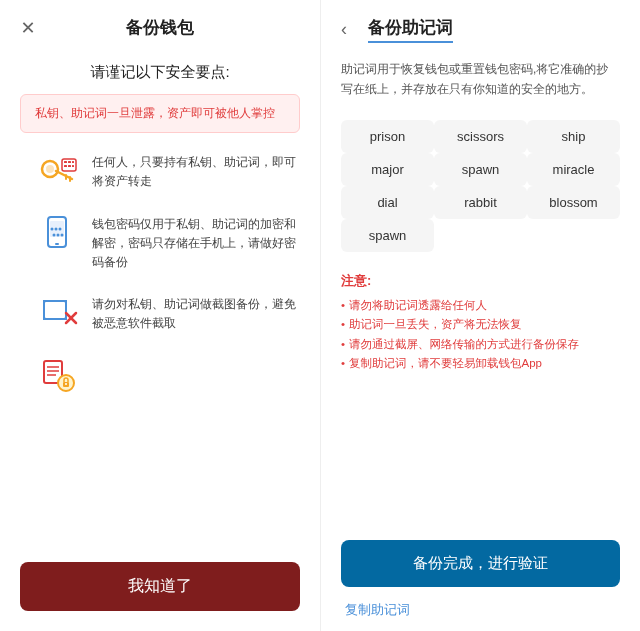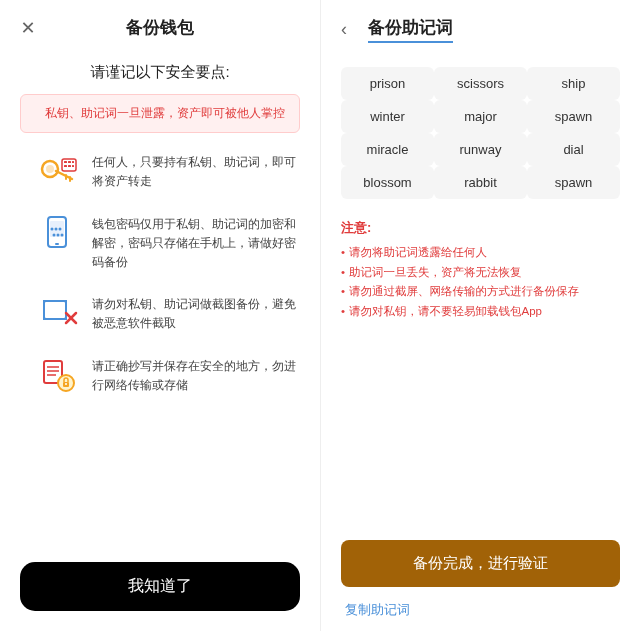"助记词用于恢复钱包或重置钱包密码,将它准确的抄写在纸上，并存放在只有你知道的安全" div.right-desc { html: none -> <div>助记词用于恢复钱包或重置钱包密码,将它准确的抄写在纸上，并存放在只有你知道的安全的地方。</div> }
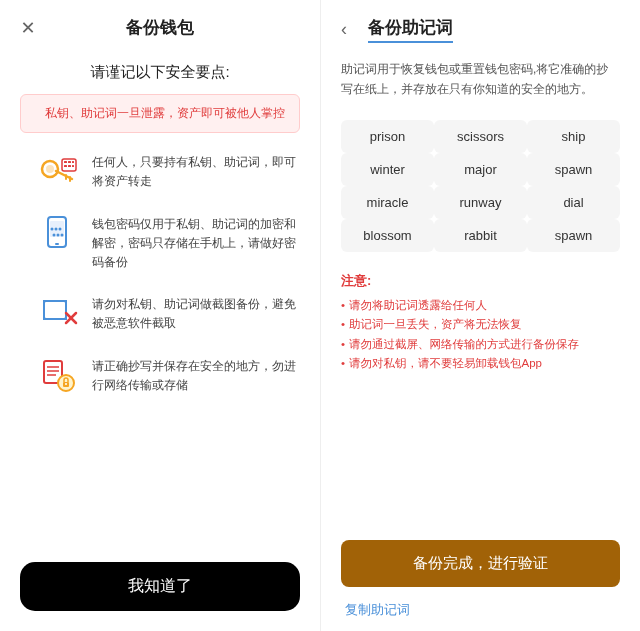"私钥、助记词一旦泄露，资产即可被他人掌控" .warning-banner { text-align: right -> left }
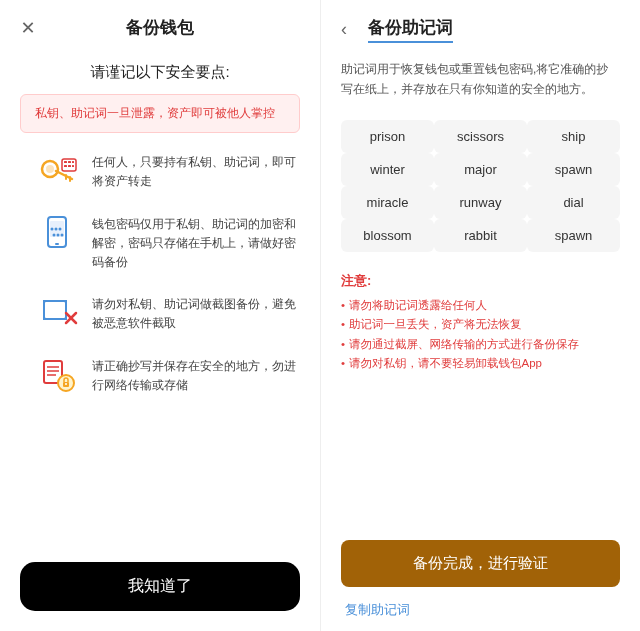"winter" div.word-chip { html: <div>winter</div> -> none }
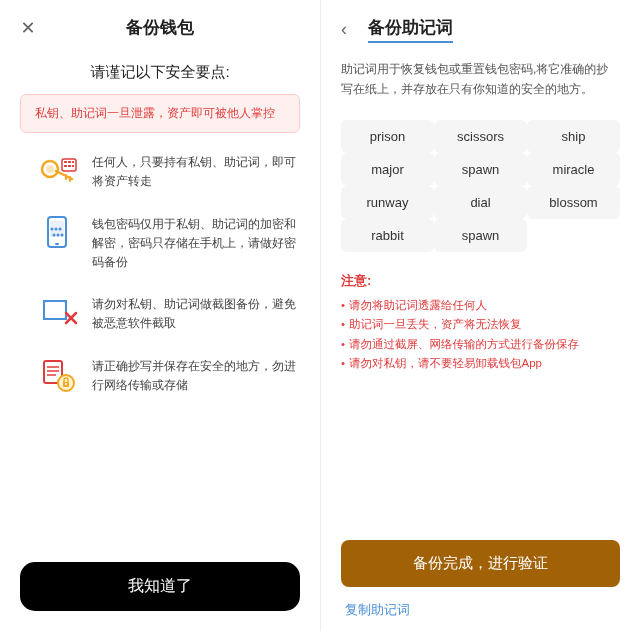"runway" div.word-chip { html: <div>runway</div> -> none }
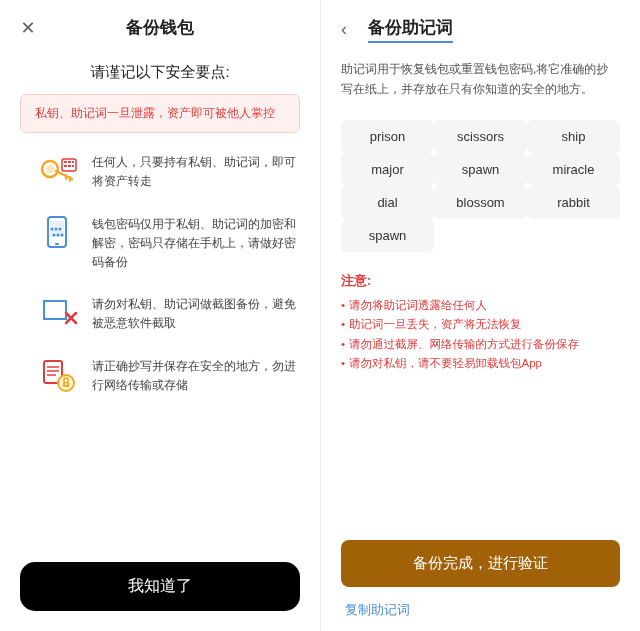"blossom" div.word-chip { order: before "rabbit" -> after "rabbit" }
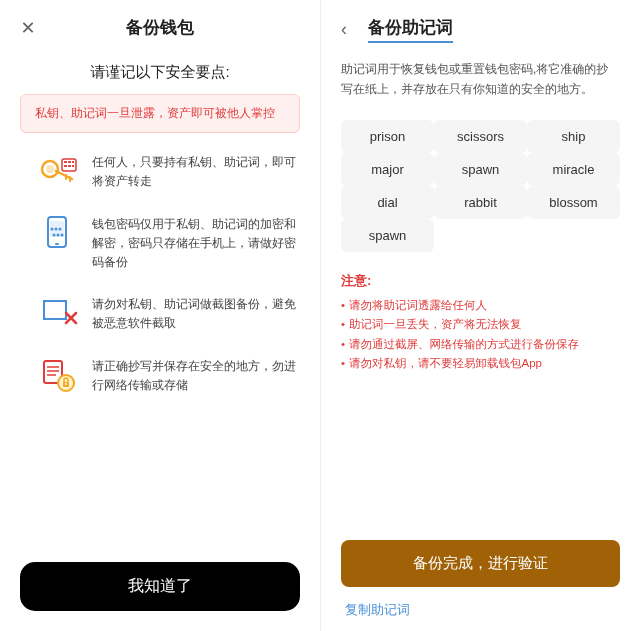"请正确抄写并保存在安全的地方，勿进行网络传输或存储" div.tip-text { html: <div>请正确抄写并保存在安全的地方，勿进行网络传输或存储</div> -> none }
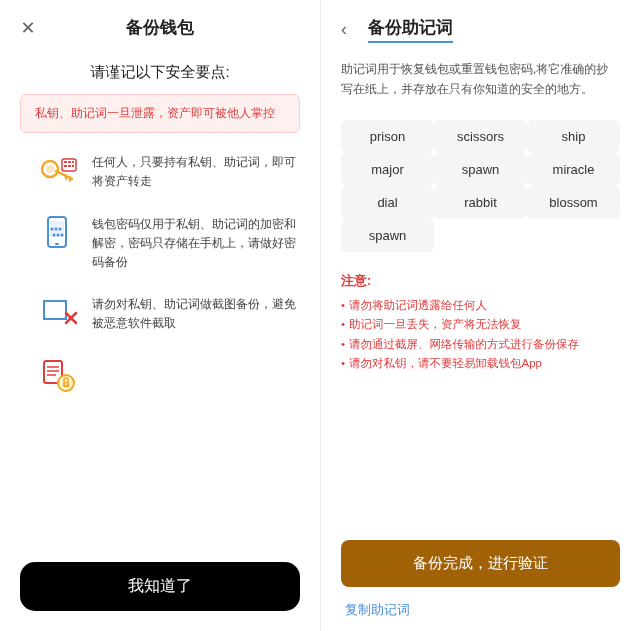"请勿对私钥，请不要轻易卸载钱包App" div.notice-item { text: 请勿对私钥 -> 复制助记词 }
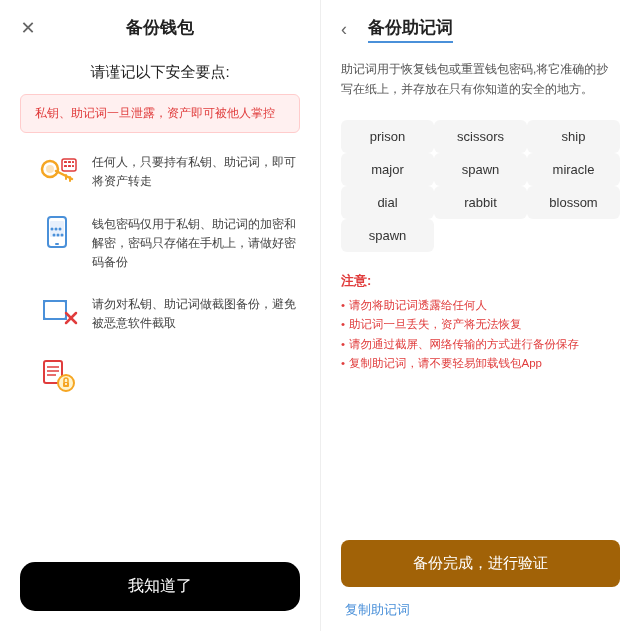"备份完成，进行验证" .right-btn { background: #a16207 -> #0369a1 }
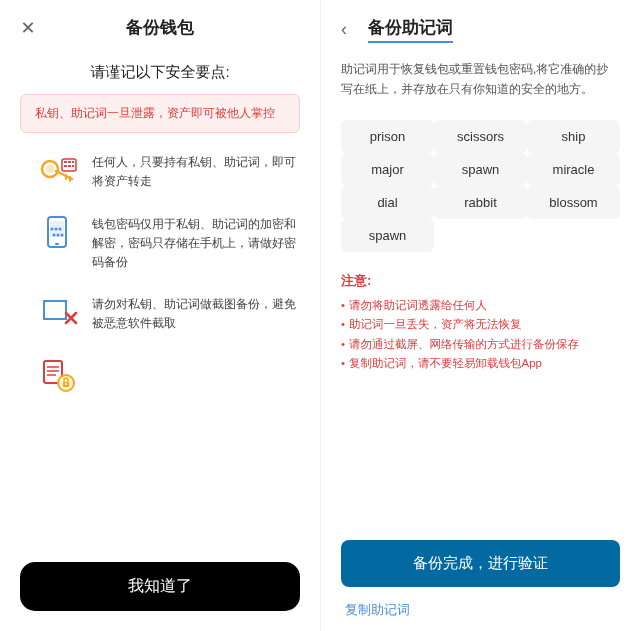"我知道了" .left-btn { background: #000000 -> #7f1d1d; border-radius: 15px -> 8px }
